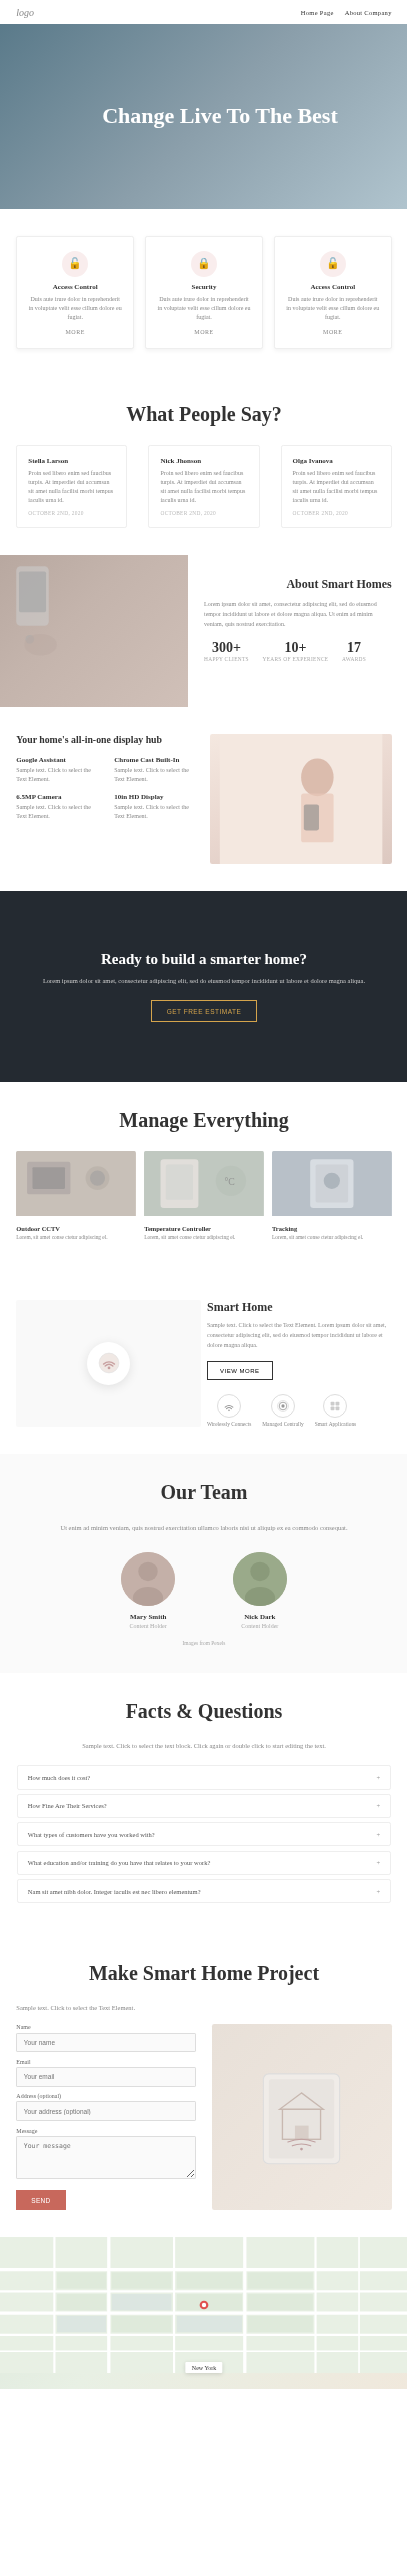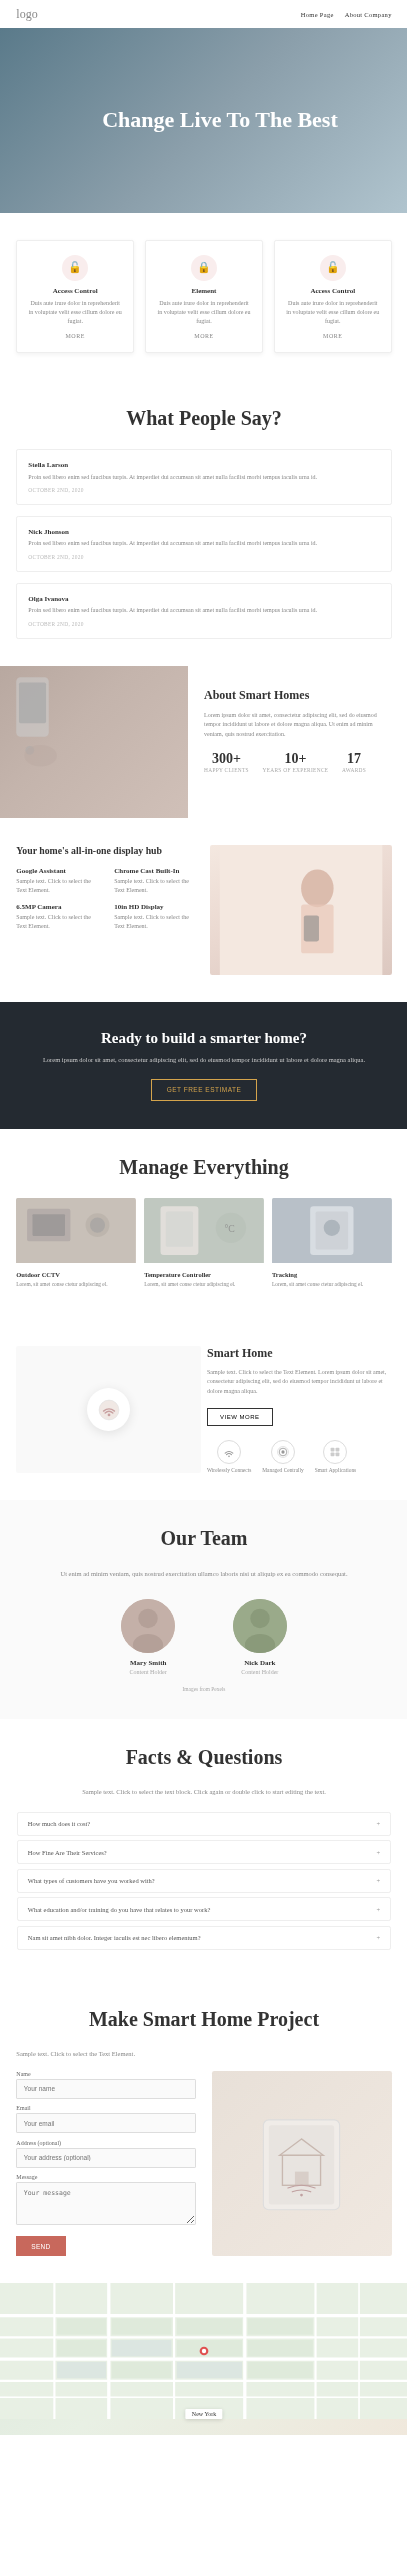"logo" .nav-logo { font-size: 12px -> 10px; font-style: none -> italic }
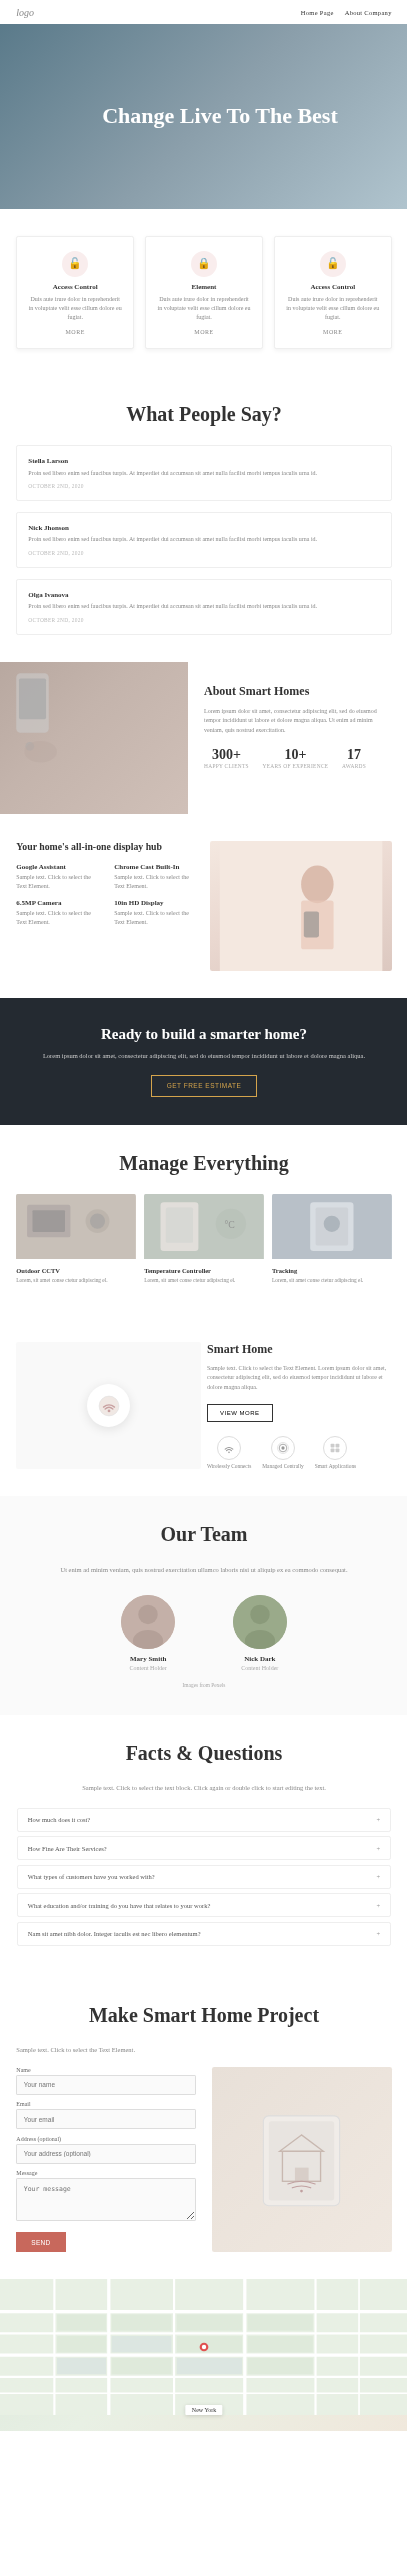"Element" div.feature-title { text: Element -> Security }
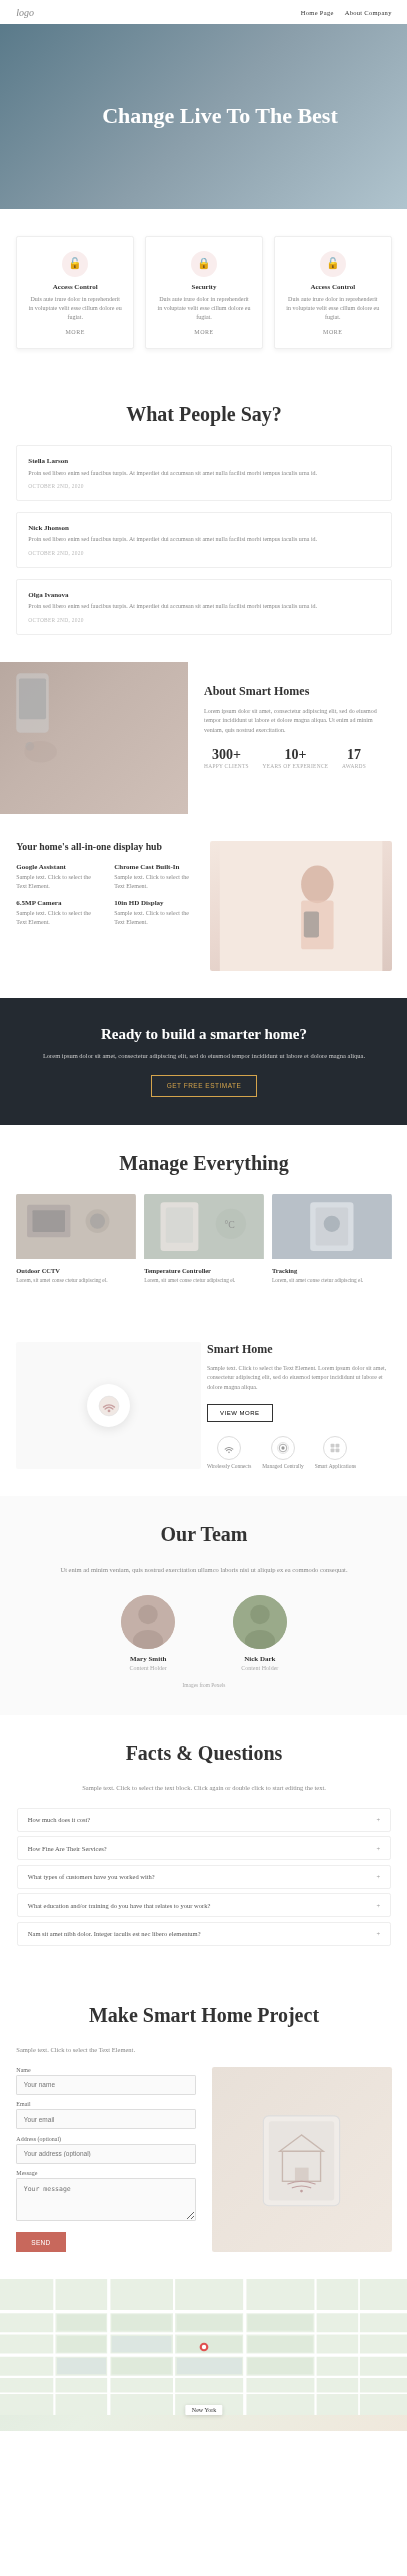"Stella Larson" .testimonials-grid { flex-direction: column -> none; gap: 11px -> 21px }
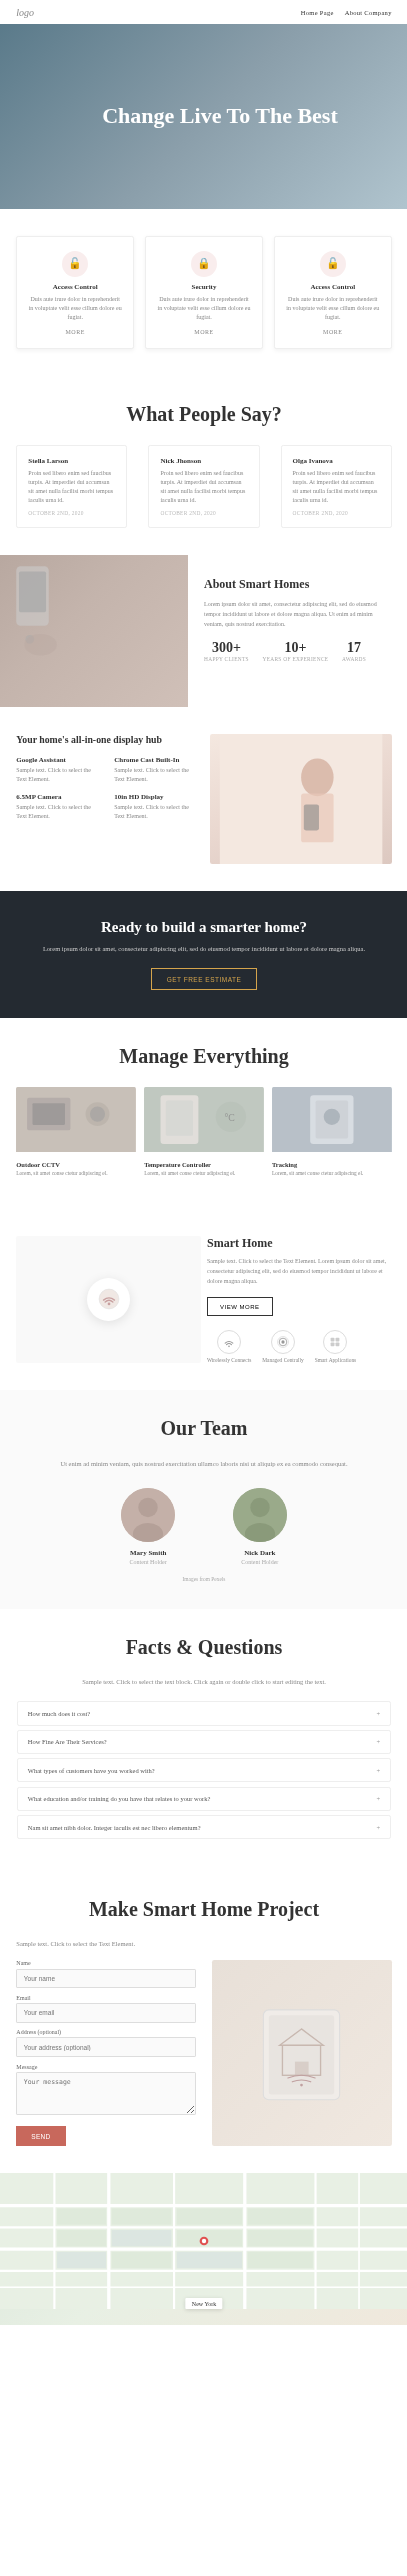"About Smart Homes" .about-title { text-align: none -> right }
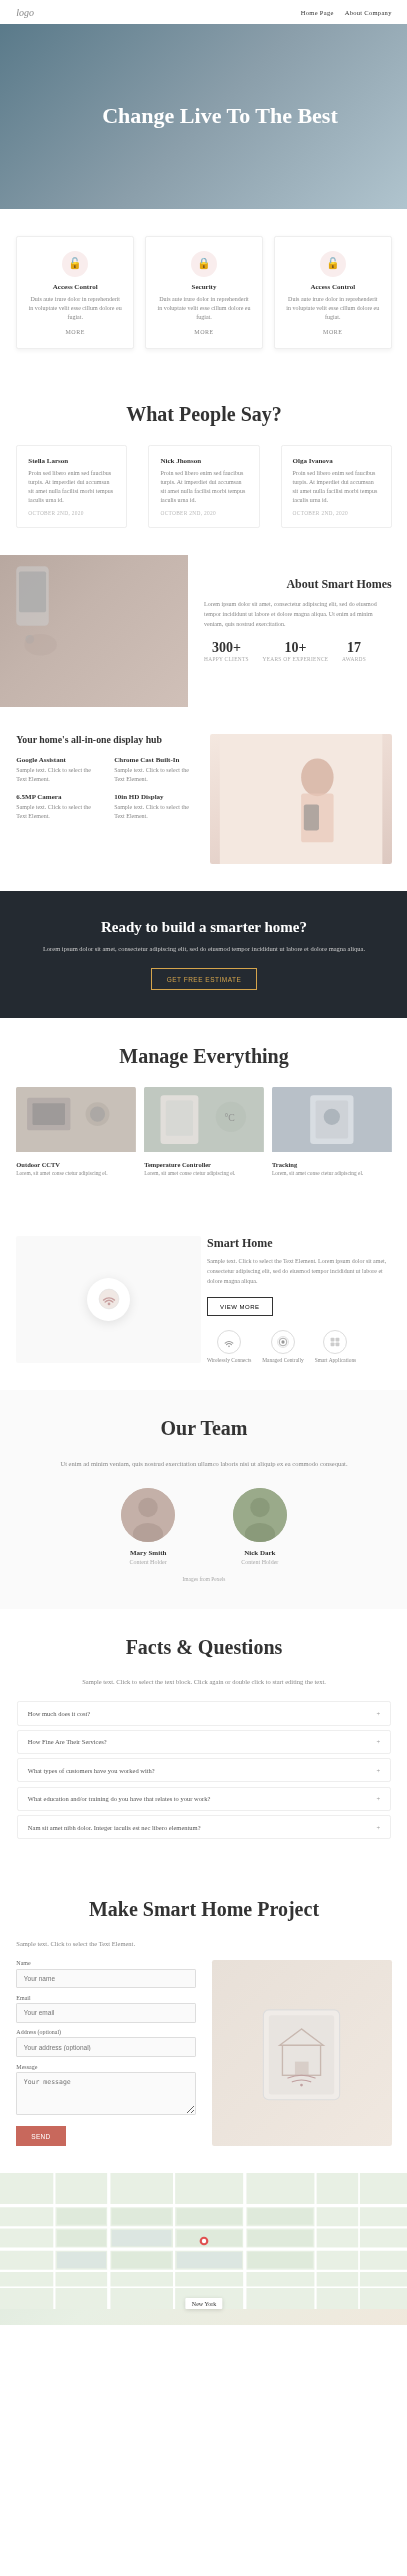"Ready to build a smarter" .cta-banner { padding: 28px 22px -> 60px 22px }
